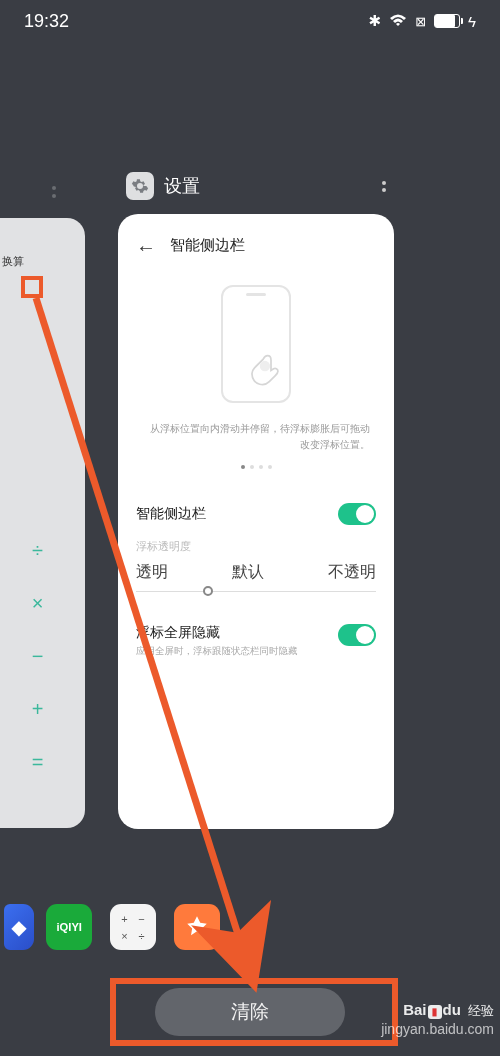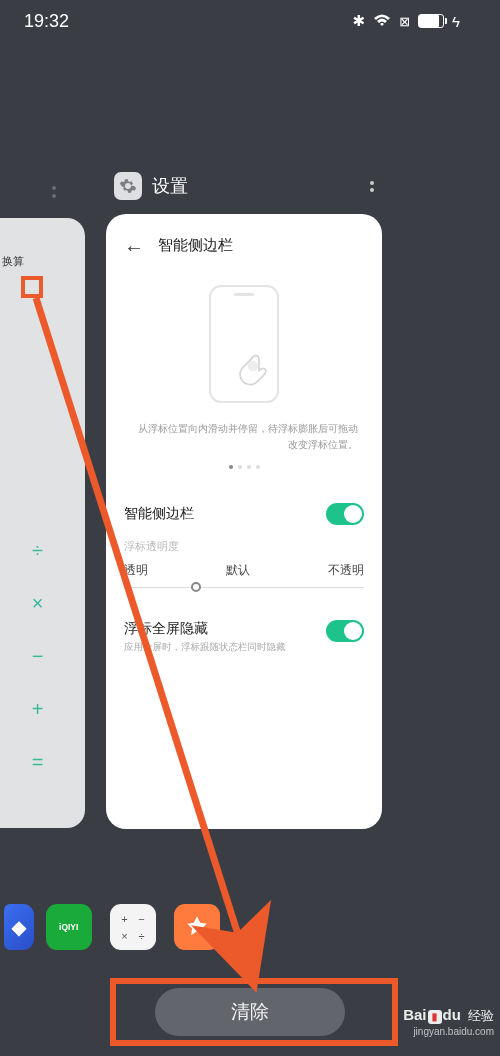"19:32" .status-bar { right: 16px -> 0 }
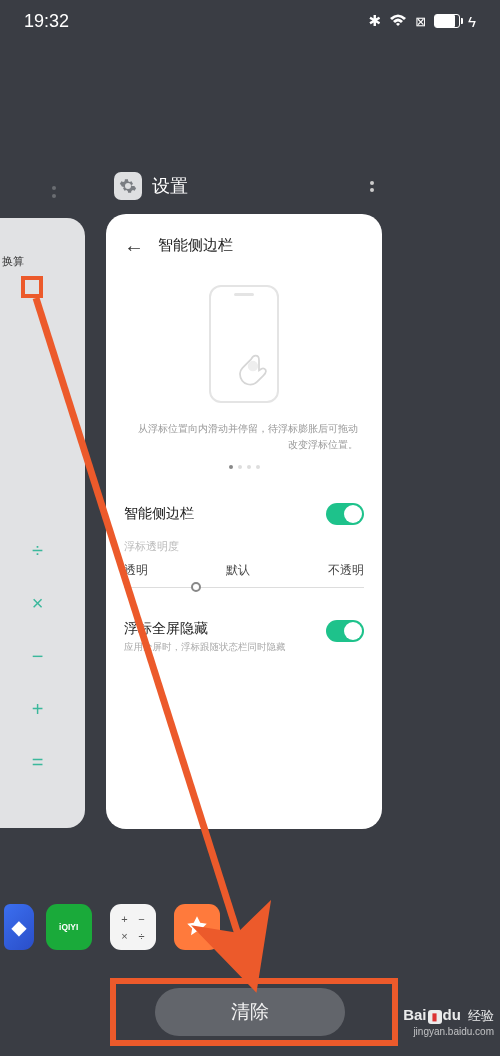"设置" .main-card-wrap { left: 92px -> 104px }
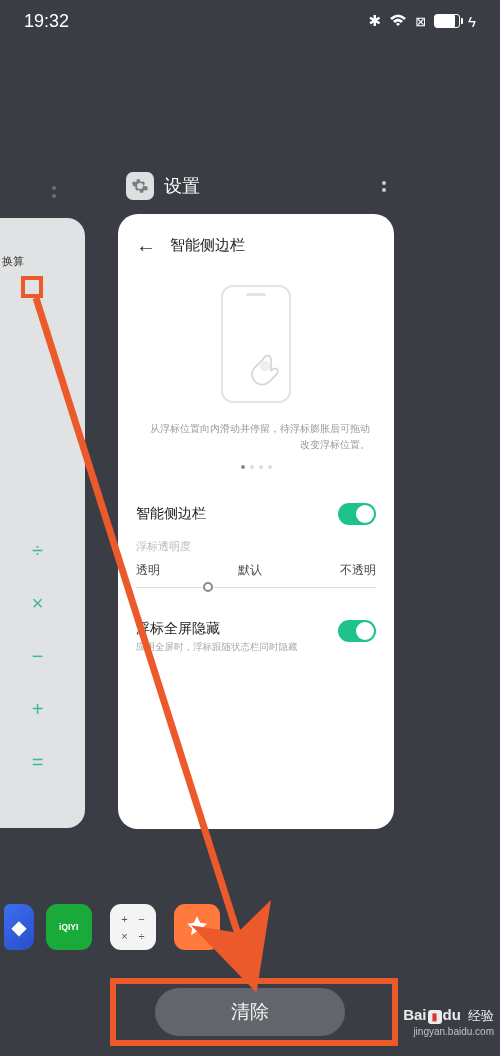"透明" .slider-labels { font-size: 12px -> 16px }
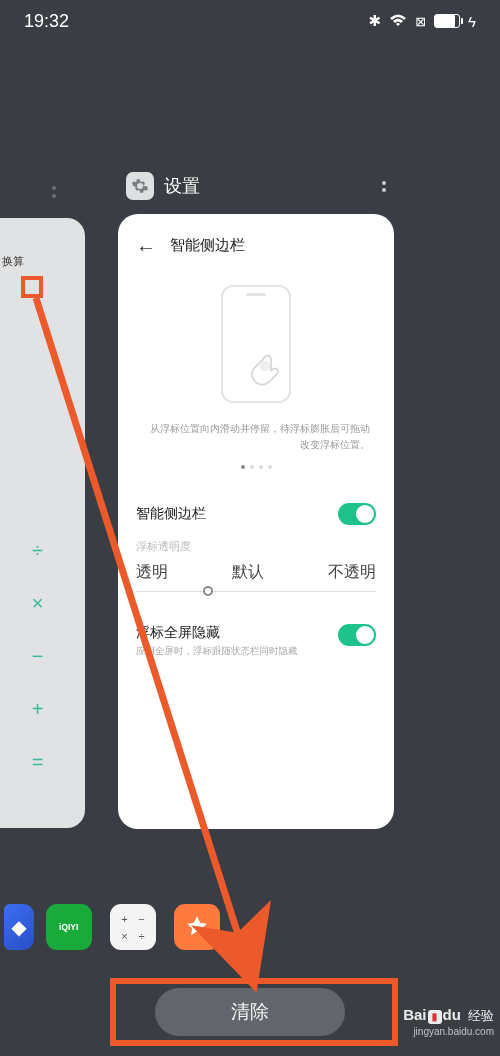"iQIYI" .dock-green { font-size: 12px -> 16px }
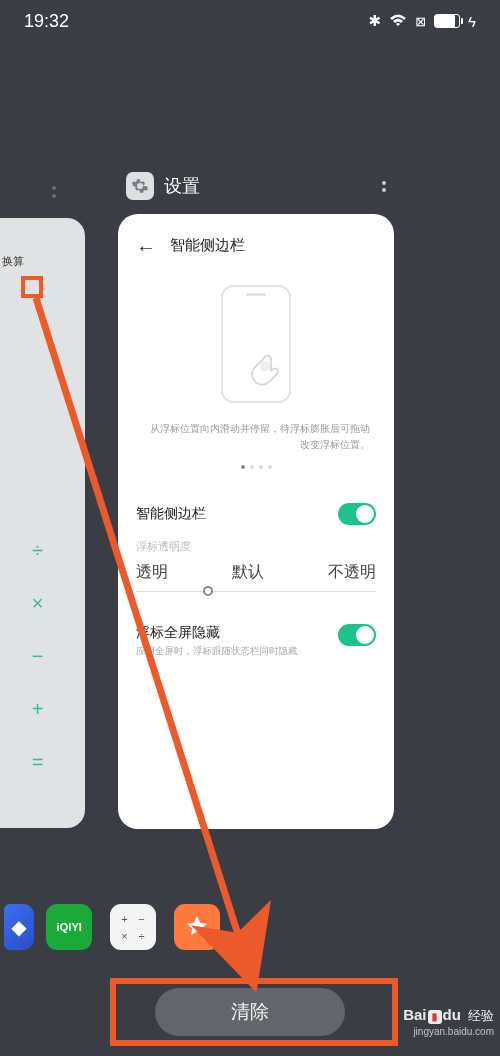"jingyan.baidu.com" .wm-url { font-size: 10px -> 14px }
